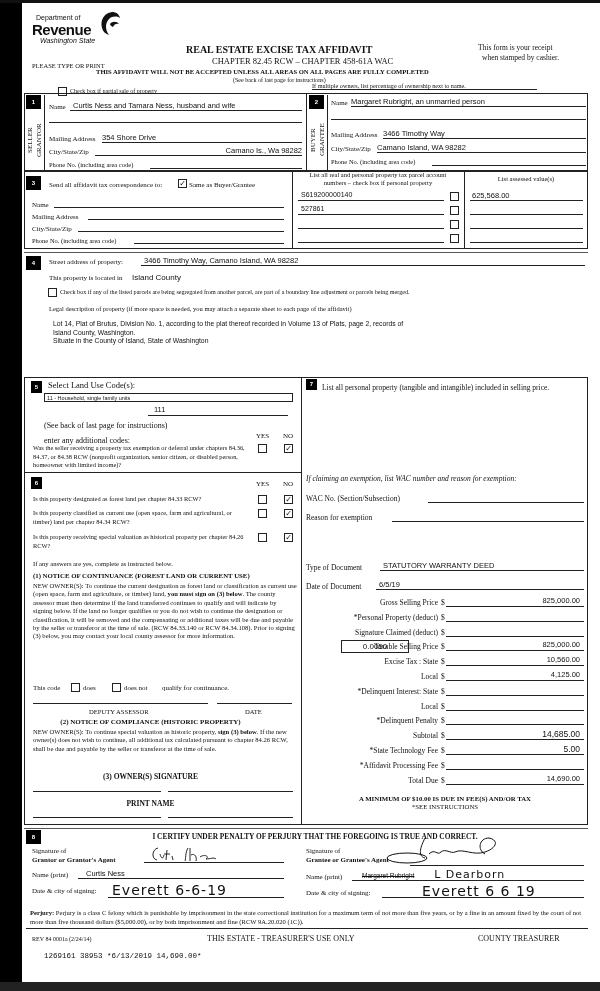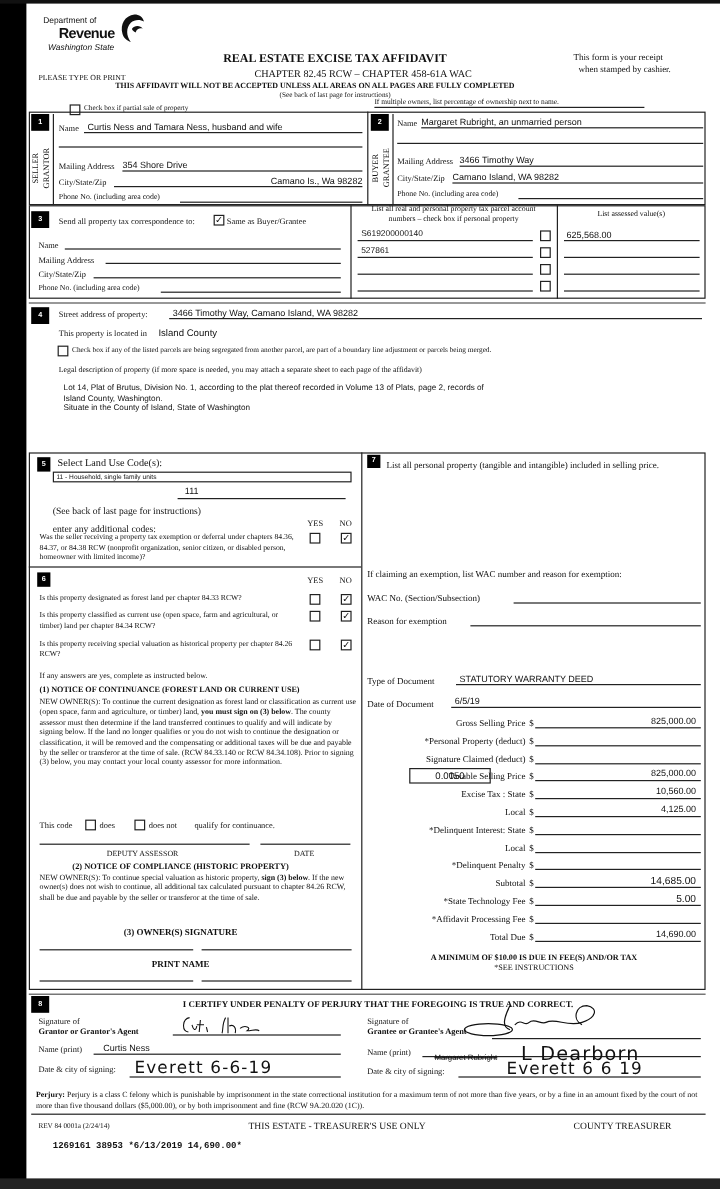"Revenue" div.abs { font-size: 12px -> 15px; left: 19px -> 2px }
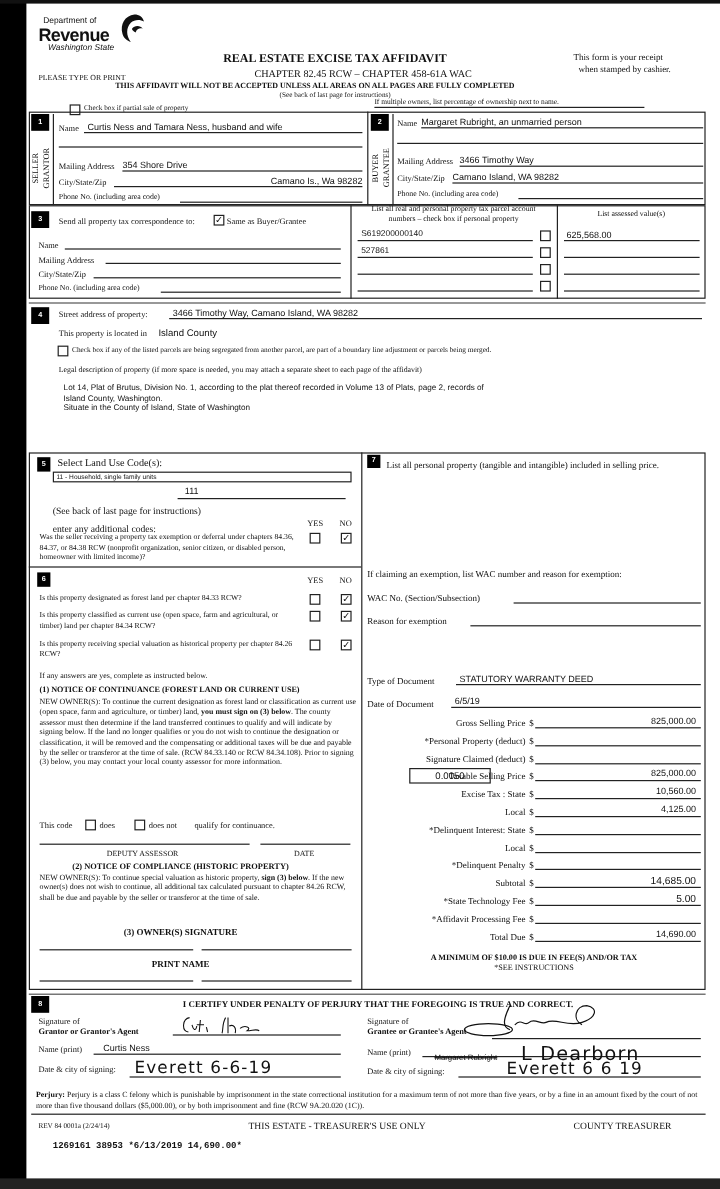"Send all property tax correspondence" div.abs { text: property -> affidavit }
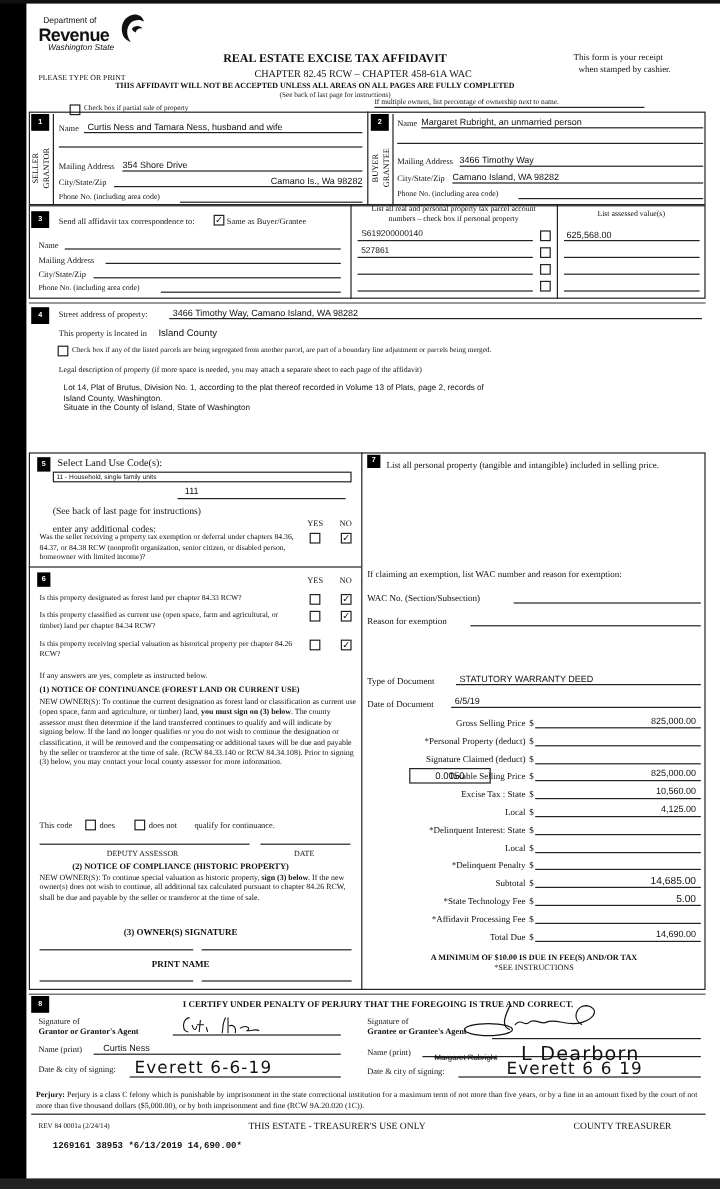"If claiming an exemption, list" div.abs { font-style: none -> italic }
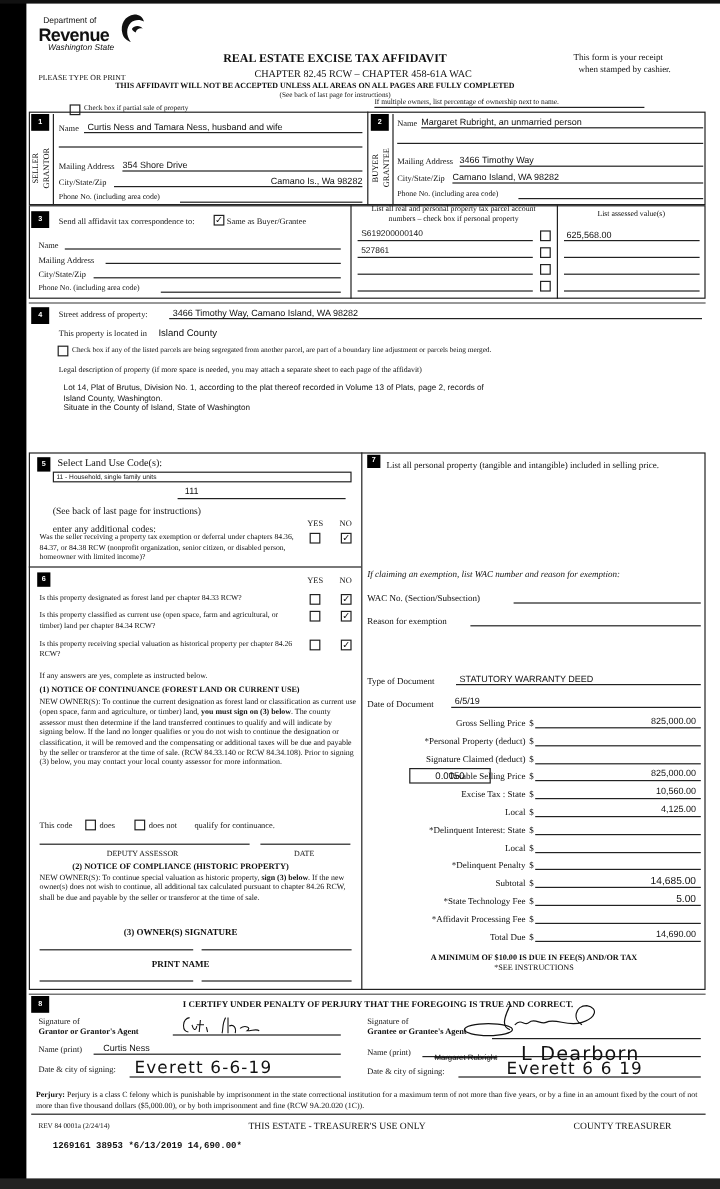"L Dearborn" span.hand { font-size: 16px -> 11px }
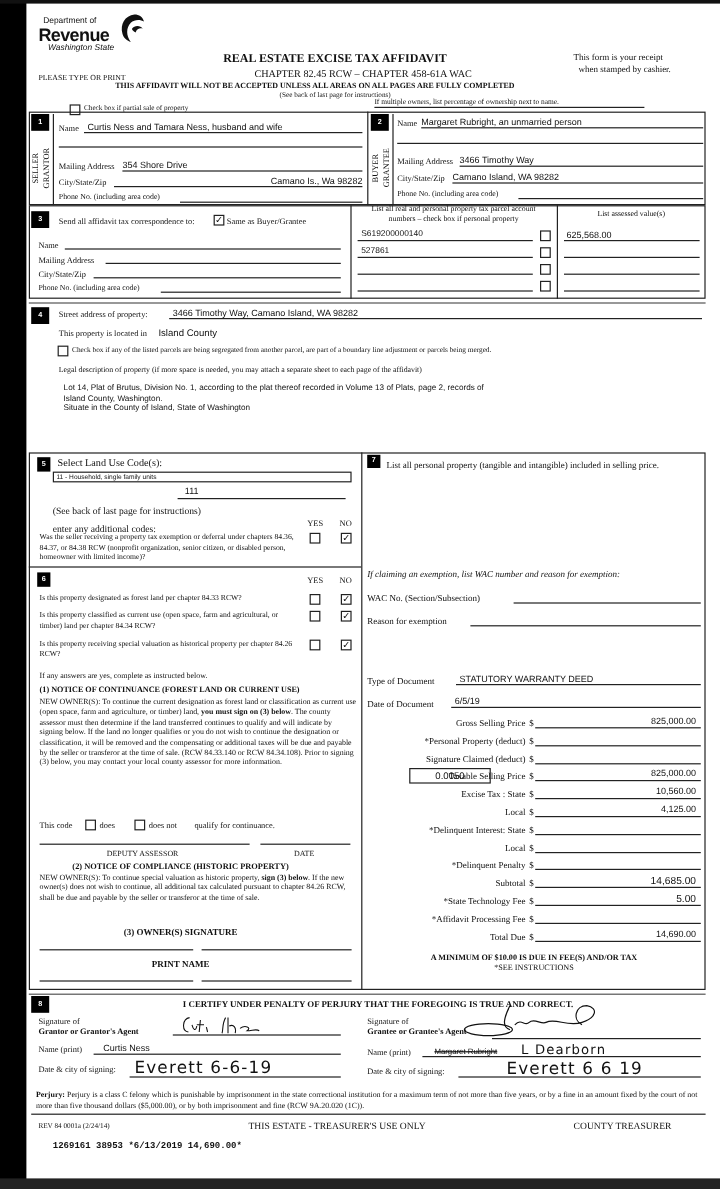"1269161 38953 *6/13/2019 14,690.00*" div.abs { font-weight: bold -> none }
